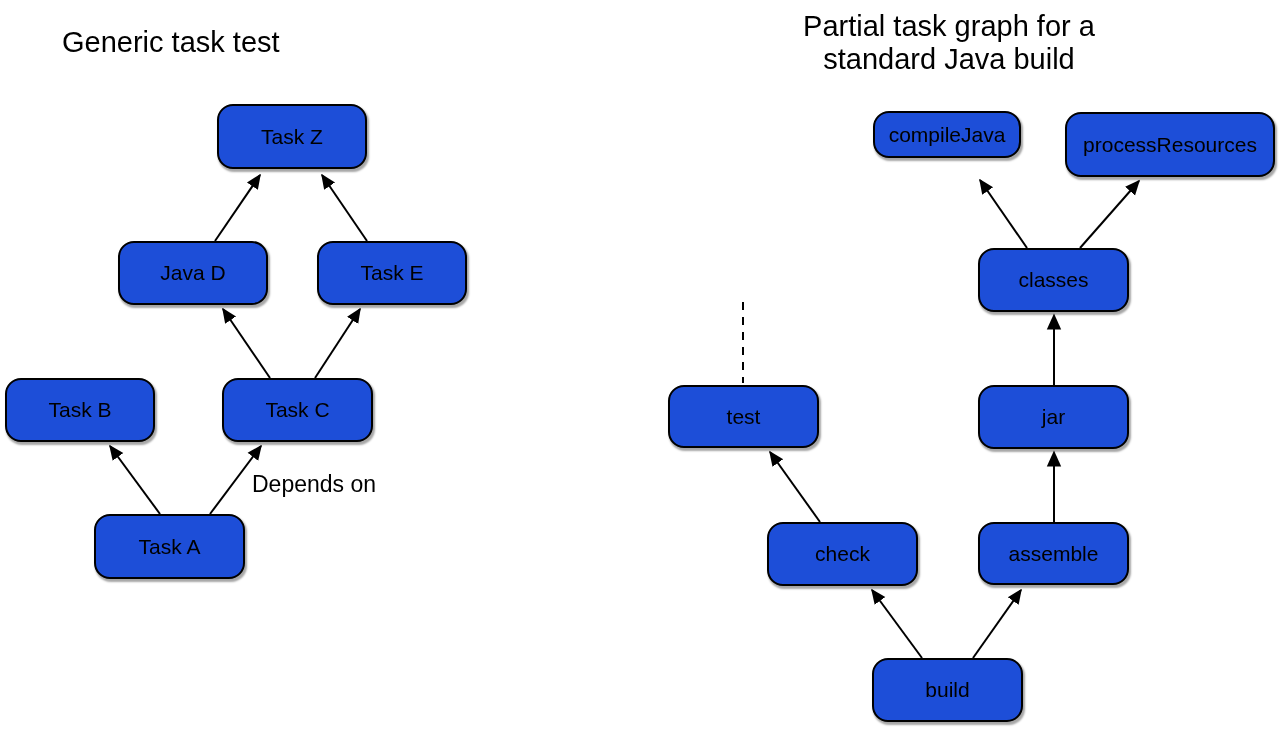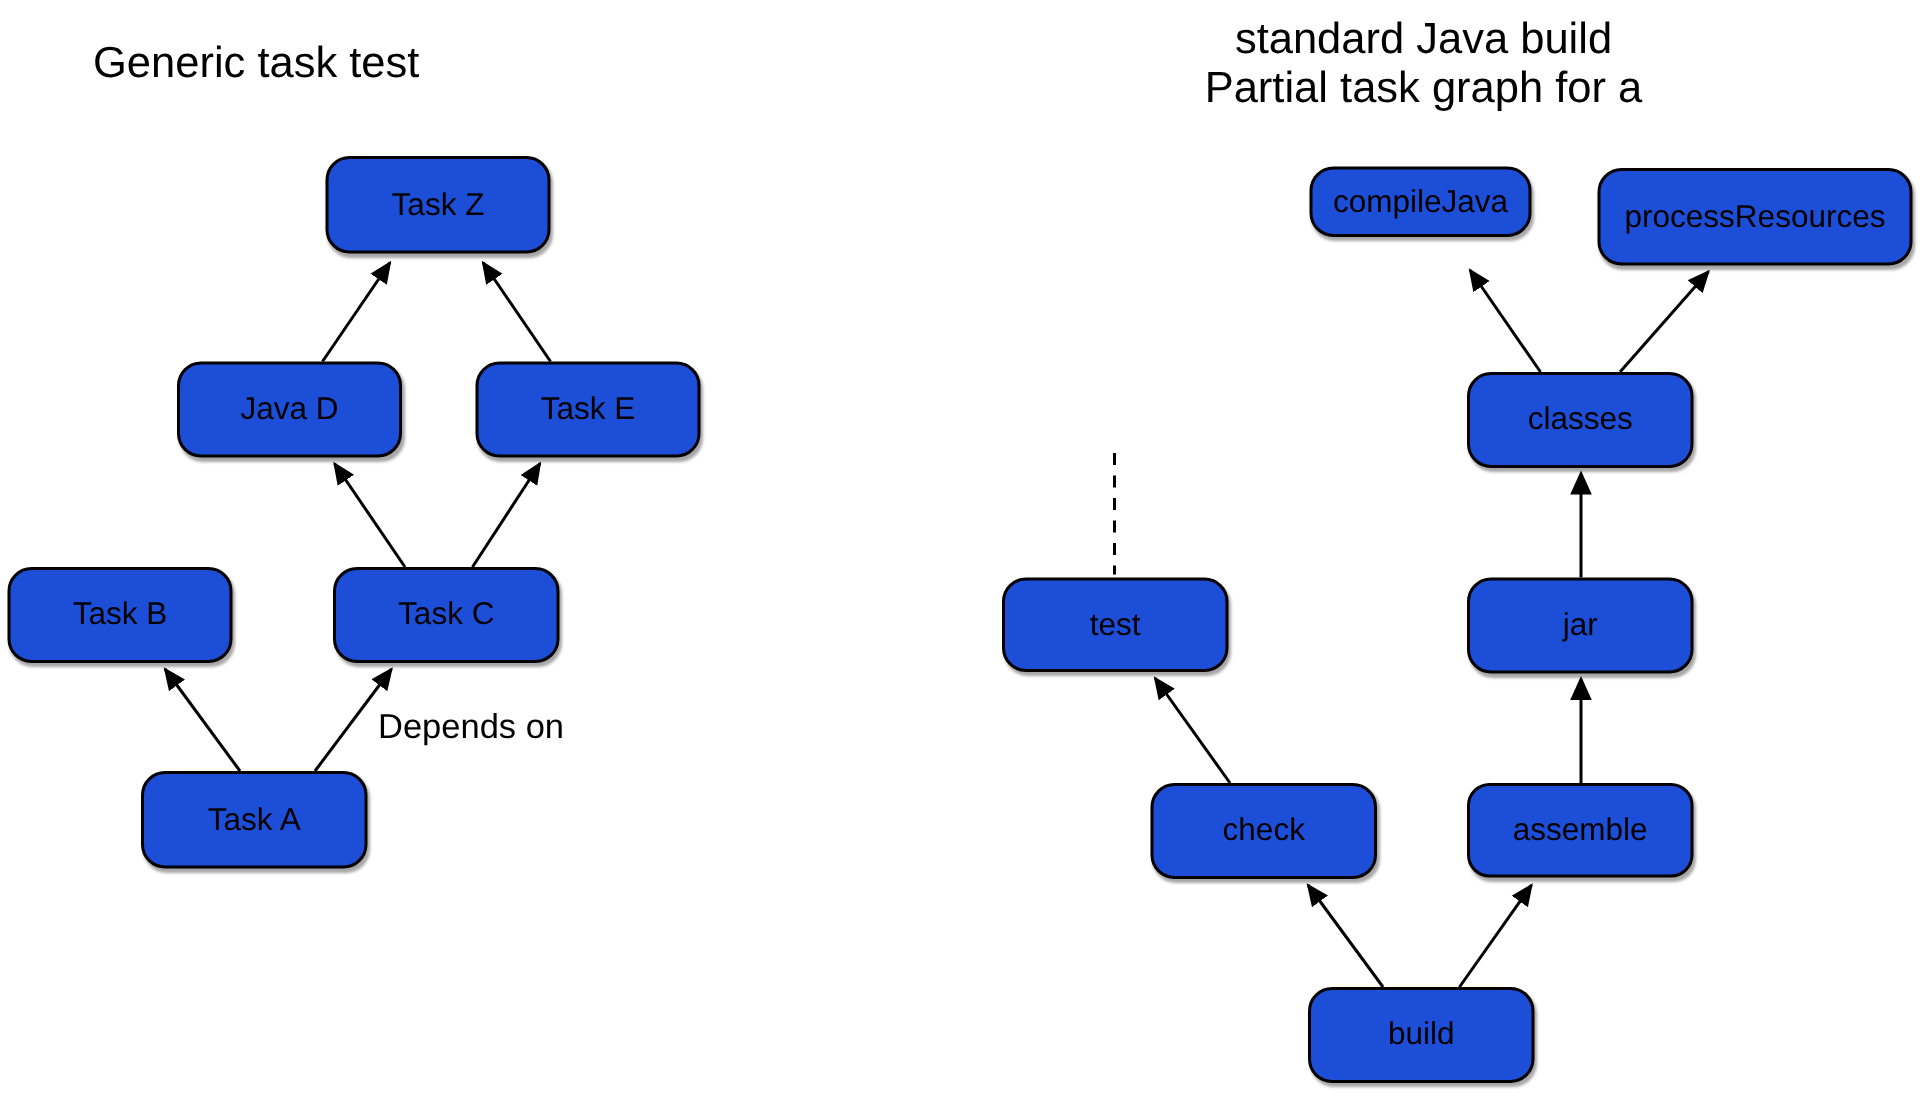"standard Java build" span { order: before "Partial task graph for a" -> after "Partial task graph for a" }
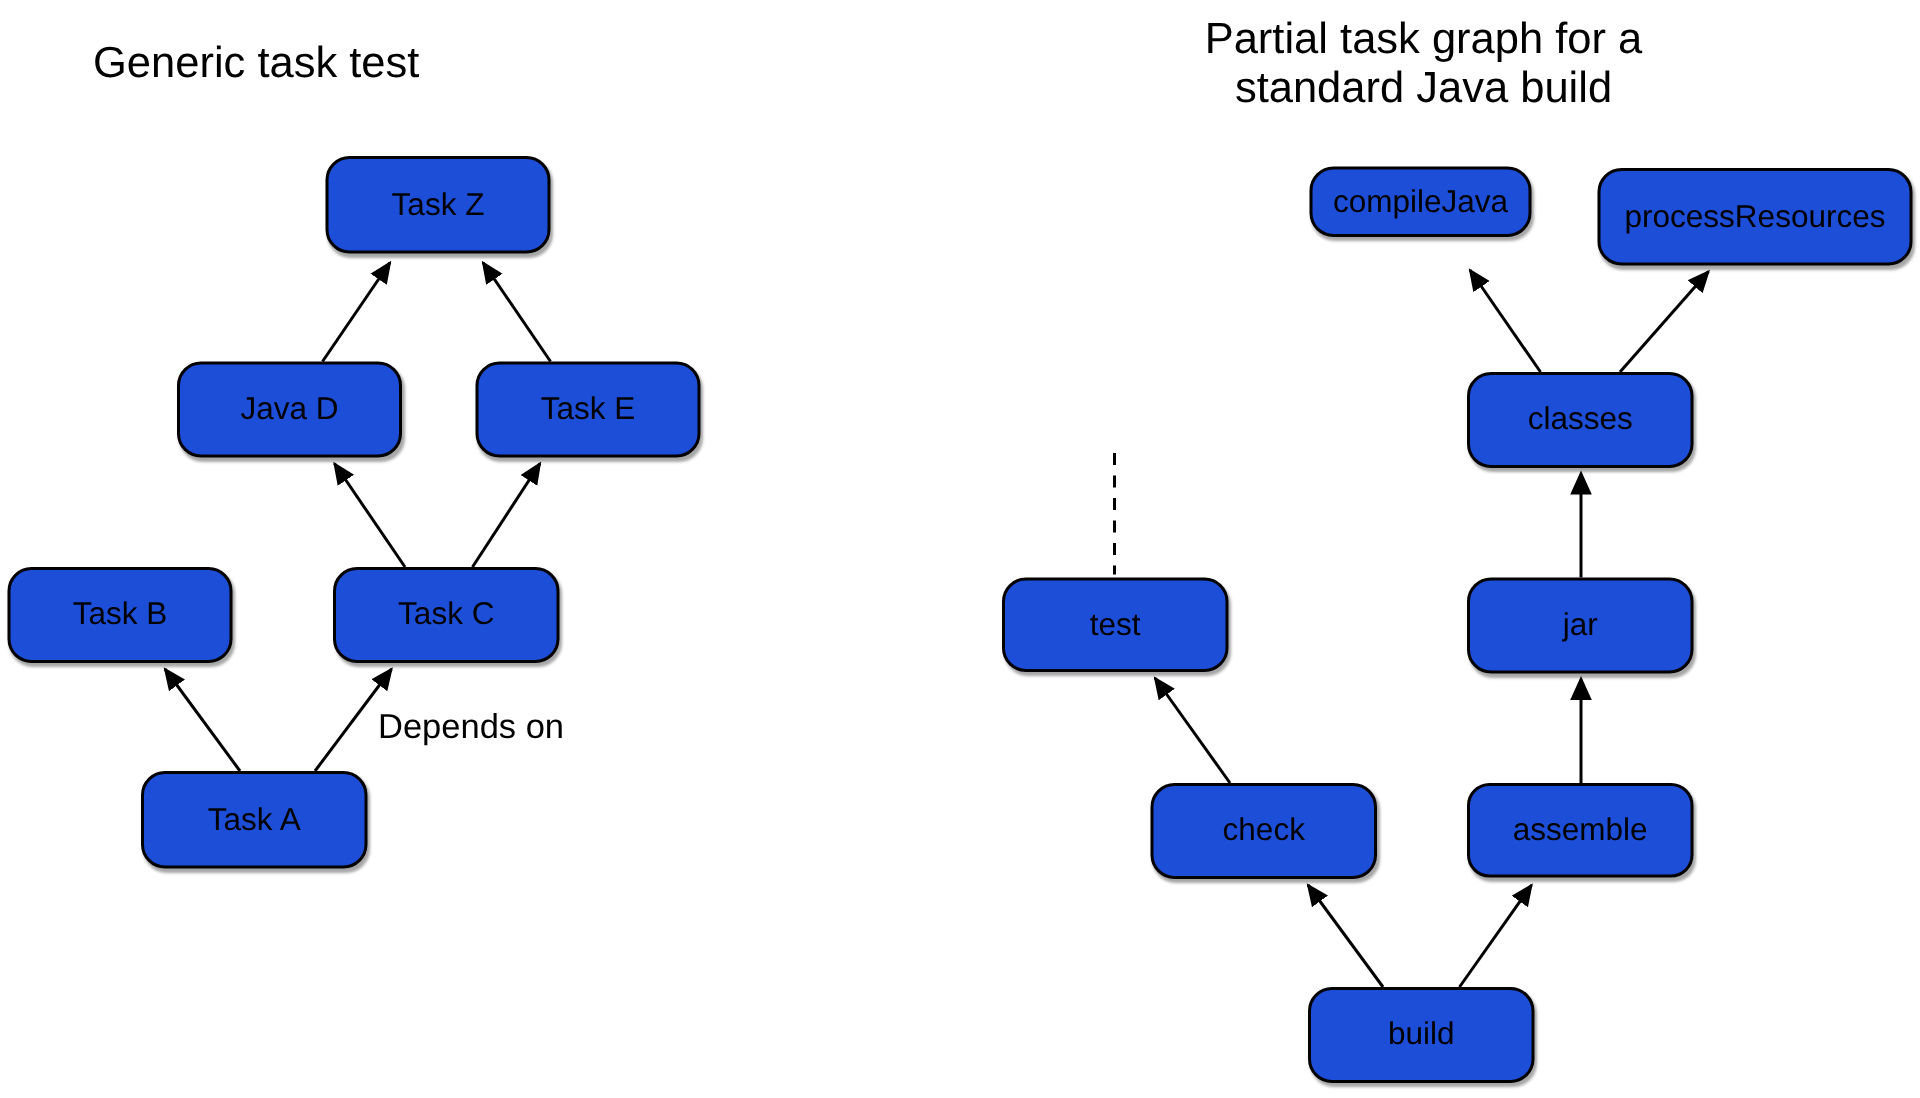"assemble" div.node { border-radius: 15px -> none }
